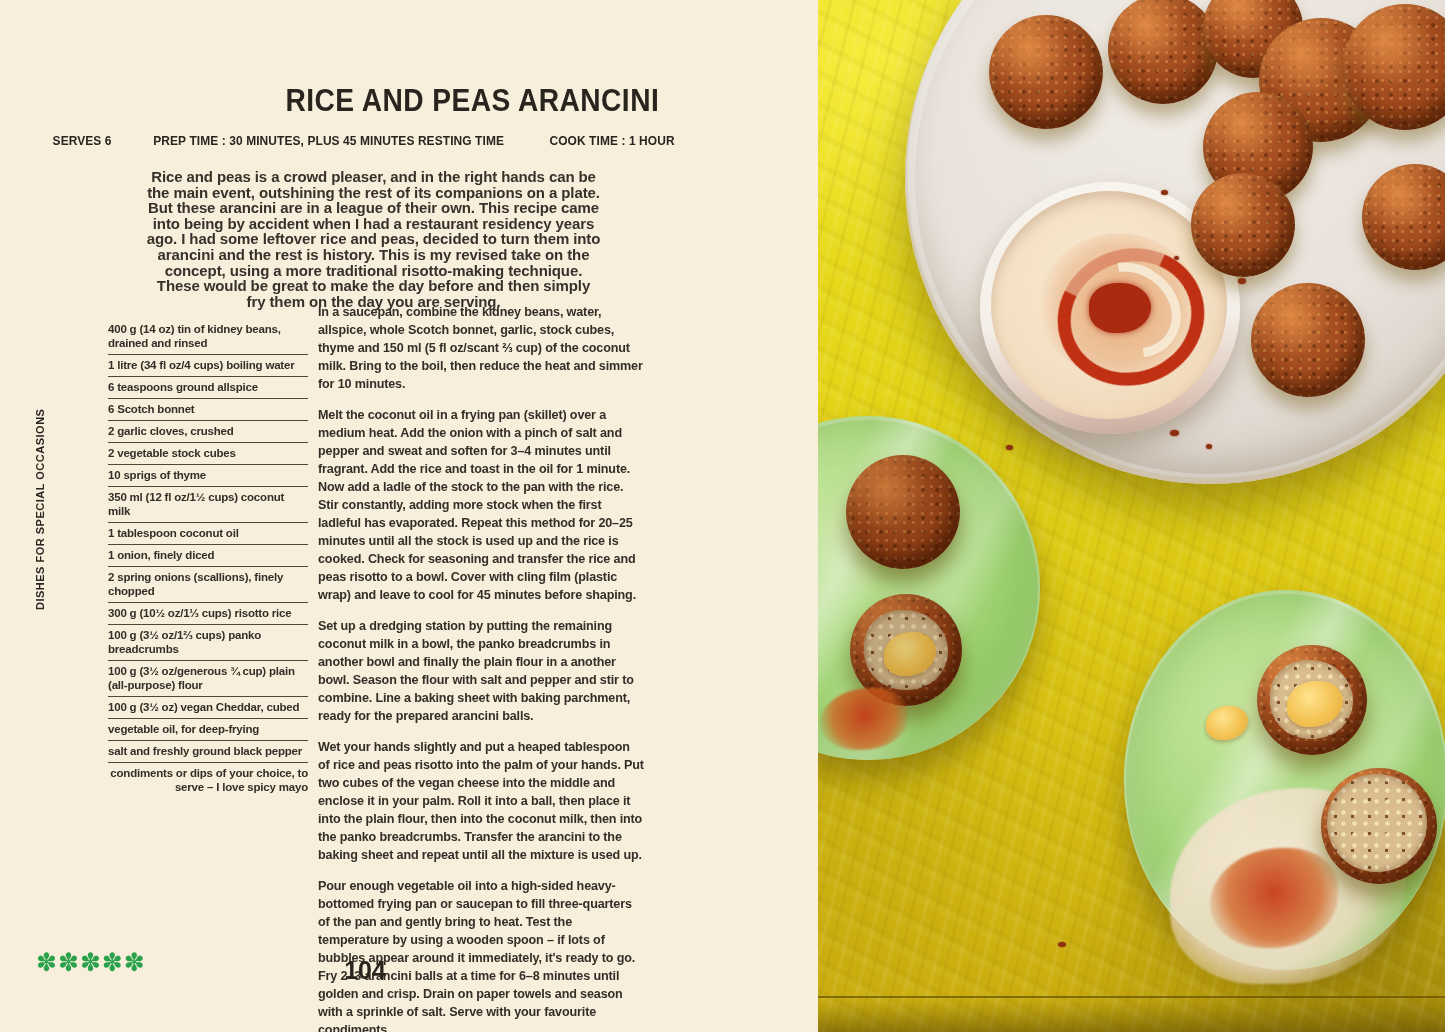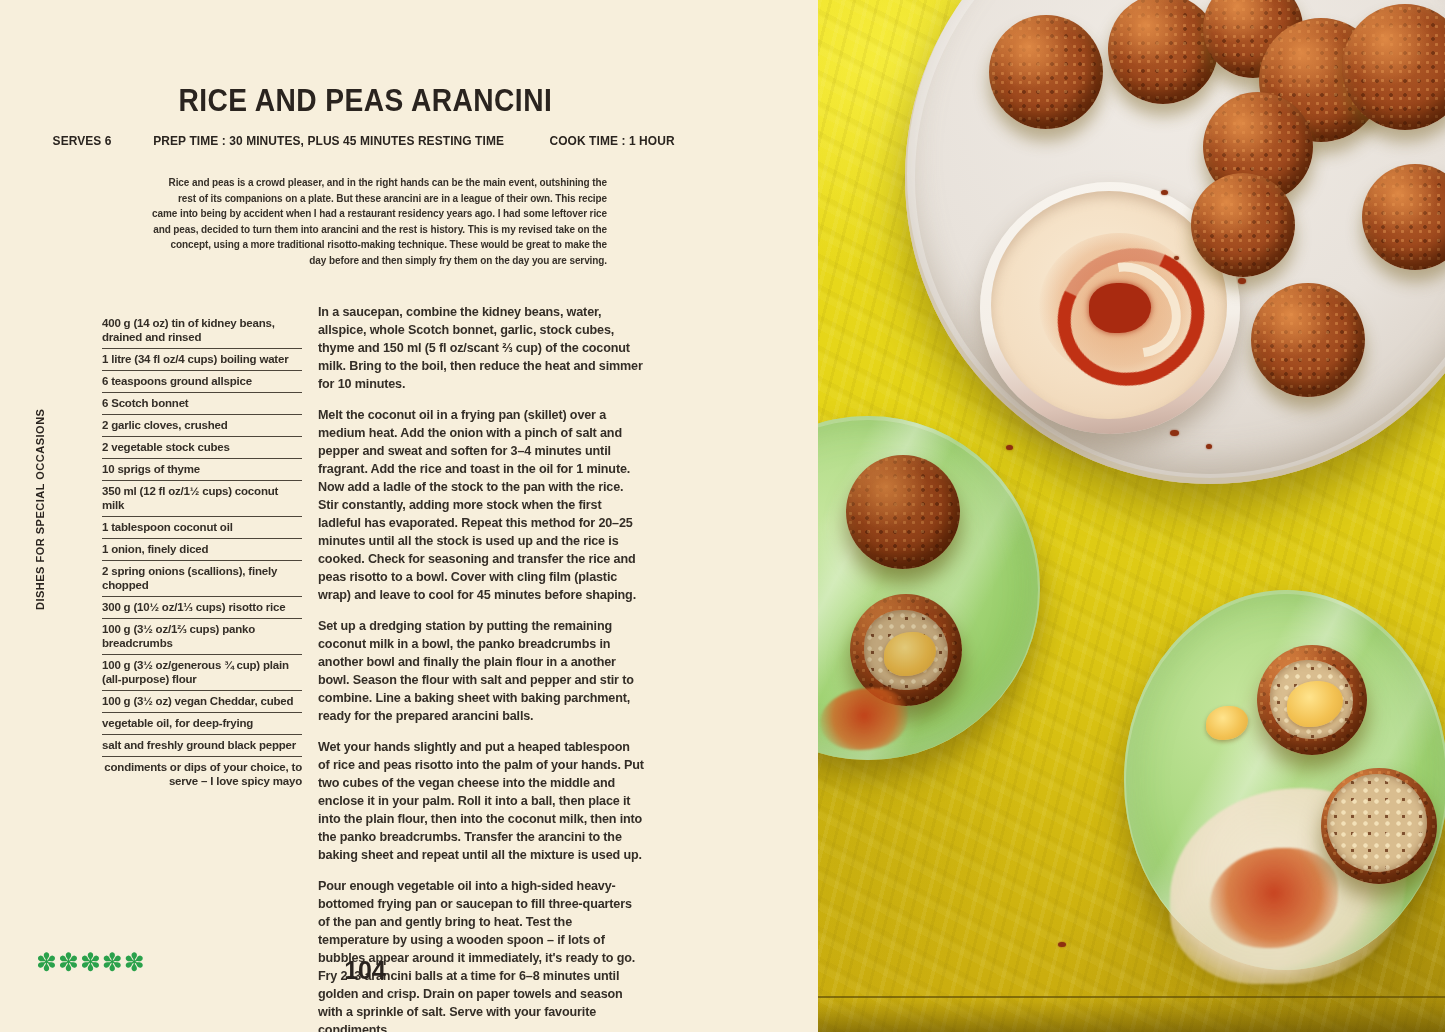"RICE AND PEAS ARANCINI" .title { text-align: center -> right }
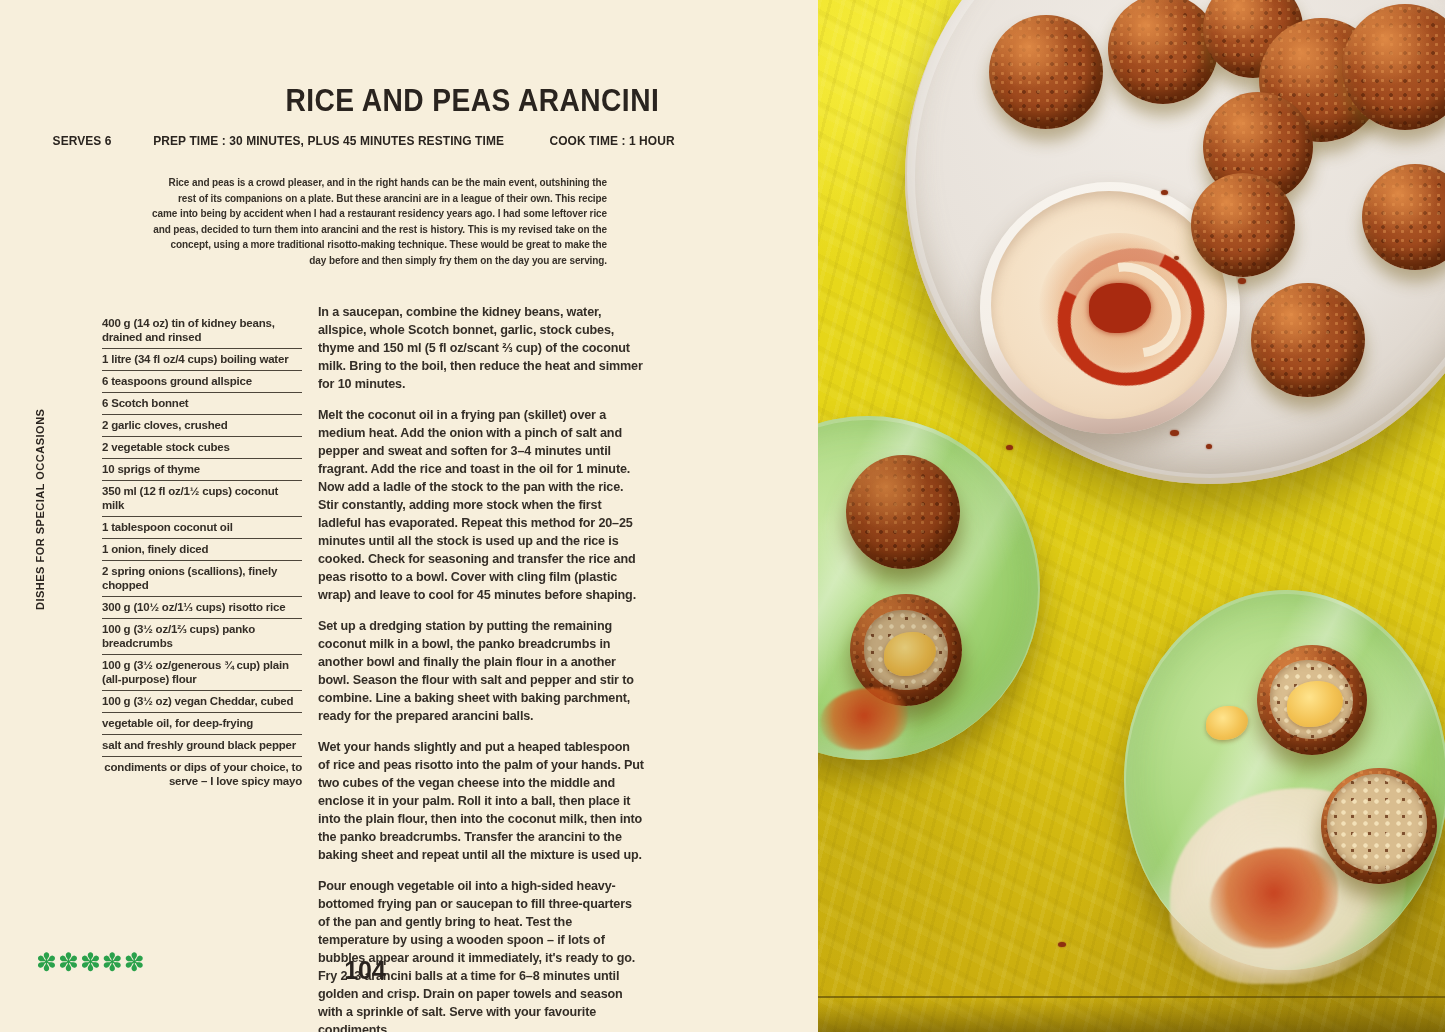"Rice and peas is a" .intro { font-size: 10px -> 15px; margin: 12px -> 6px; text-align: right -> center }
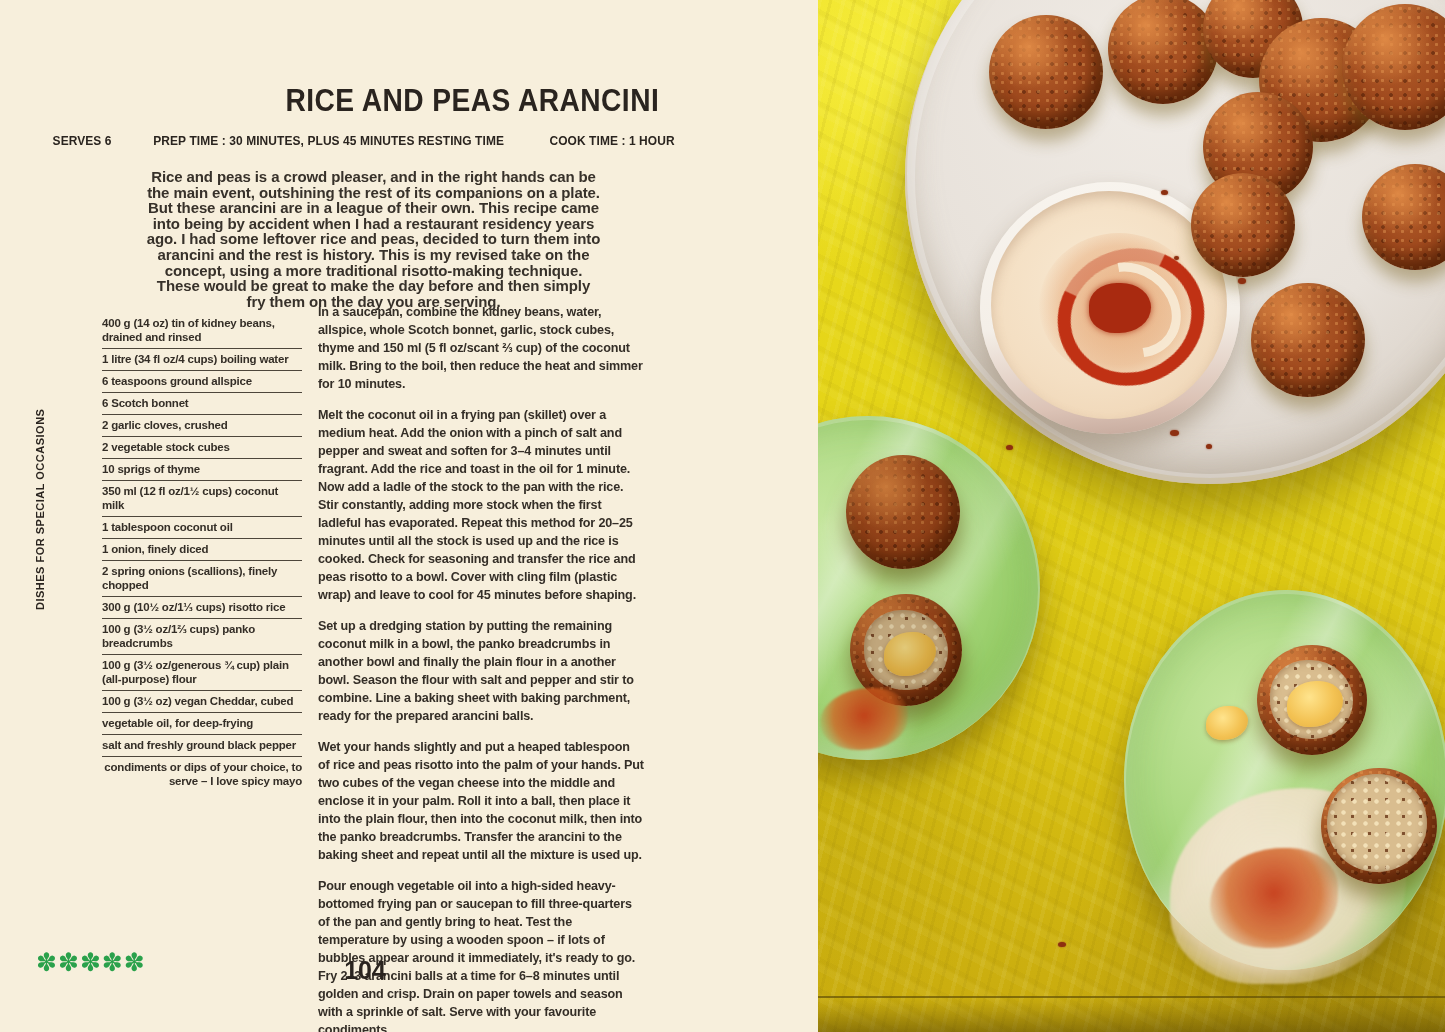"400 g (14 oz) tin" .ingredients { margin: 10px -> 16px }
